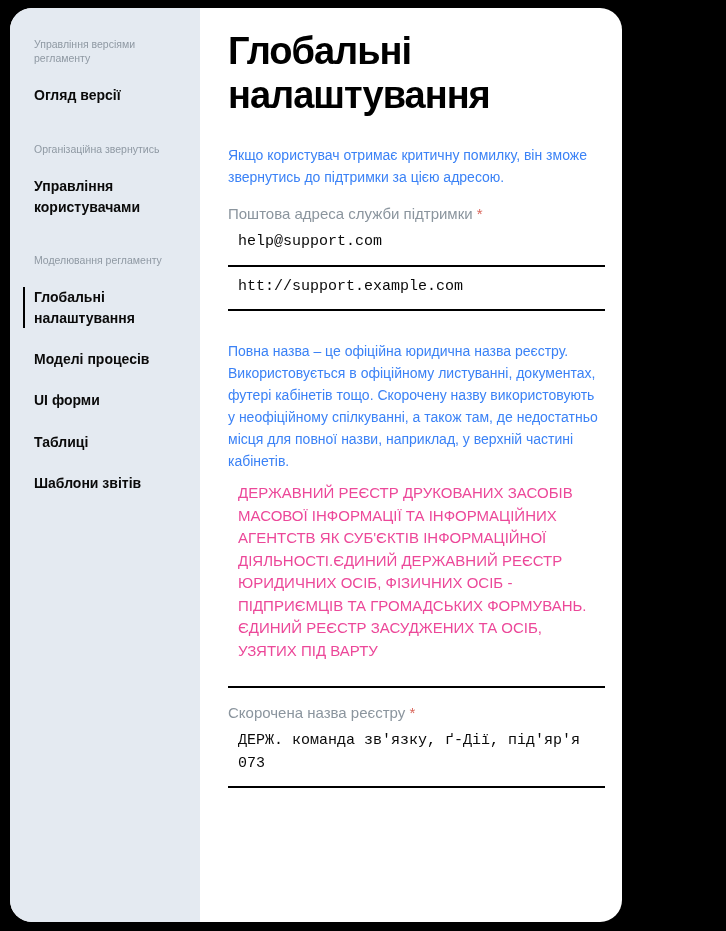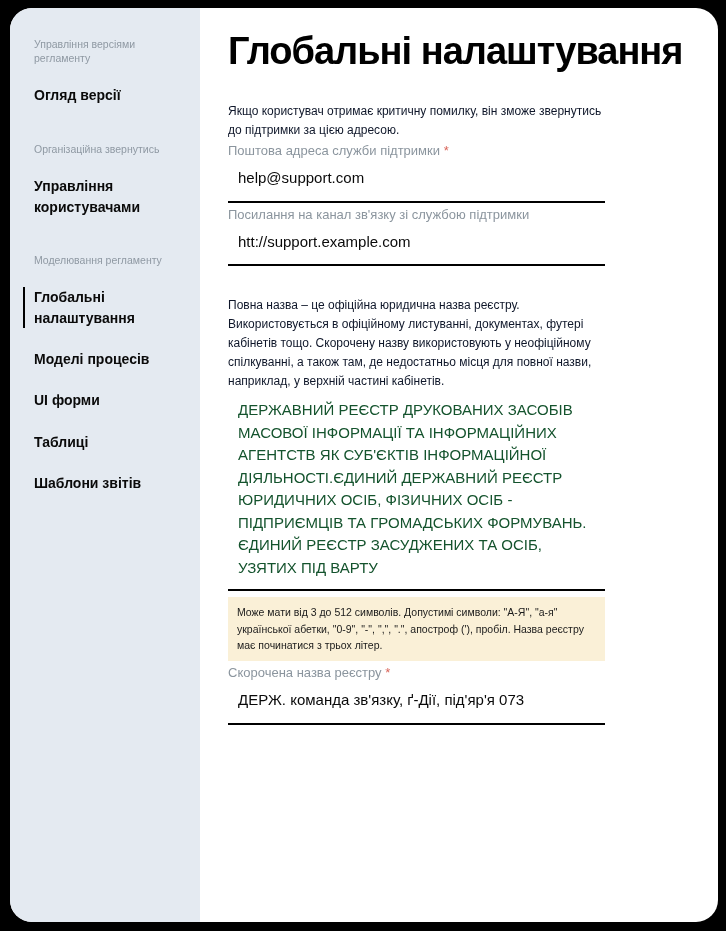"Управління версіями регламенту" .card { width: 708px -> 612px }
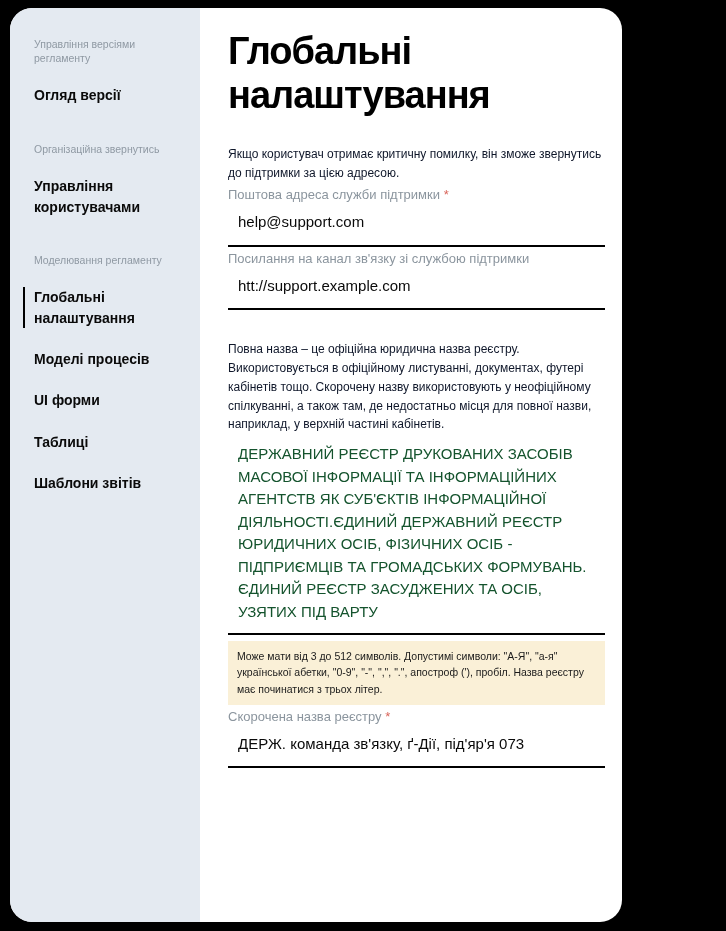"Якщо користувач отримає критичну" .desc { color: #0f172a -> #3b82f6; font-size: 12px -> 14px }
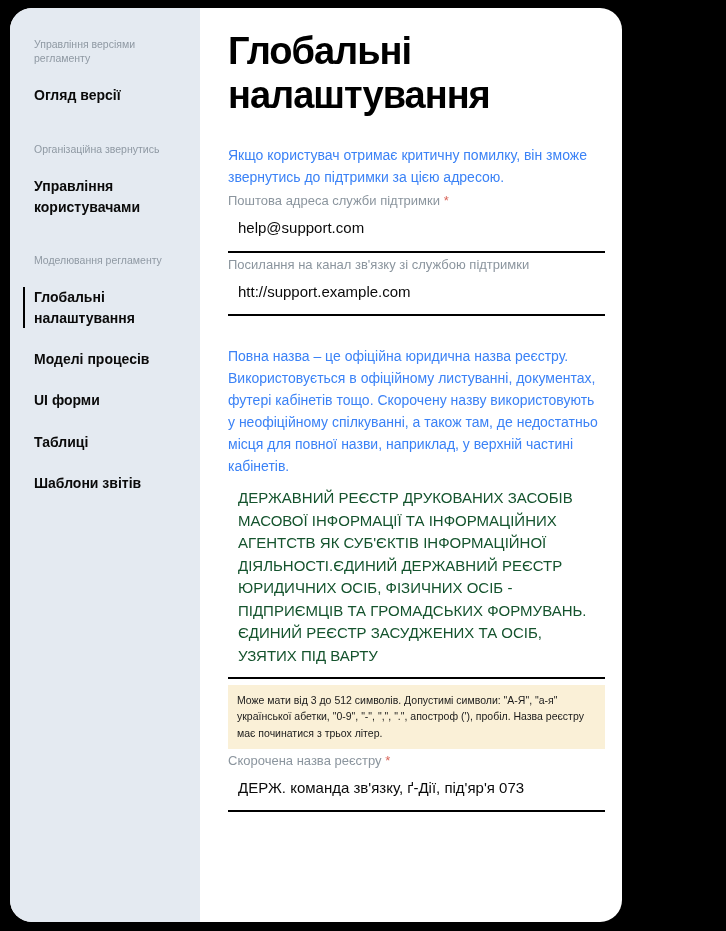"Поштова адреса служби підтримки *" .field-label { font-size: 13px -> 15px; margin-top: 4px -> 16px }
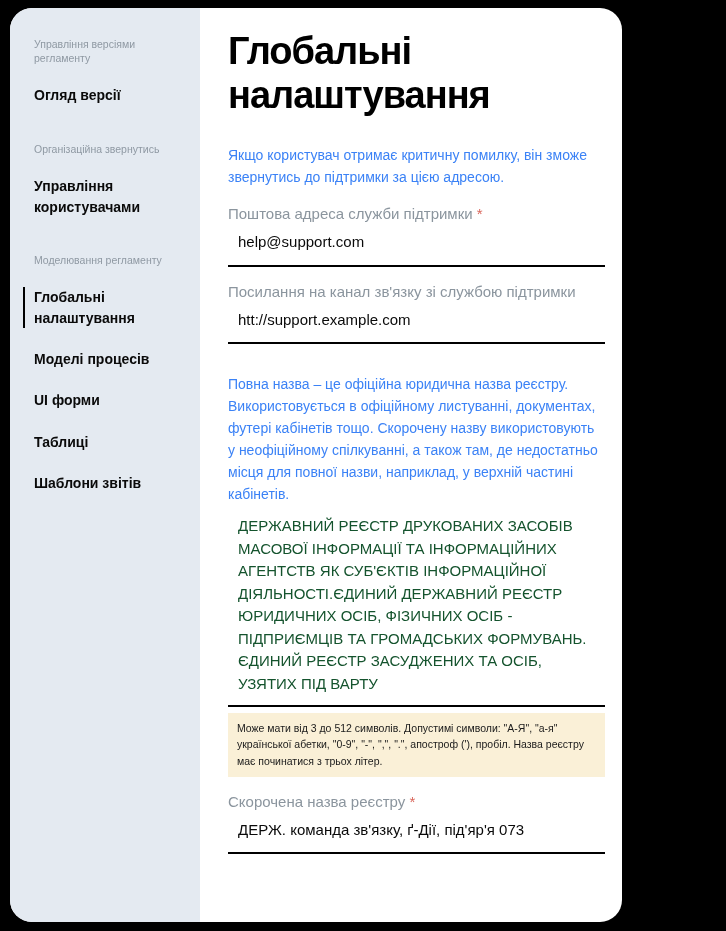"help@support.com" .text-input { font-family: none -> Liberation Mono, monospace }
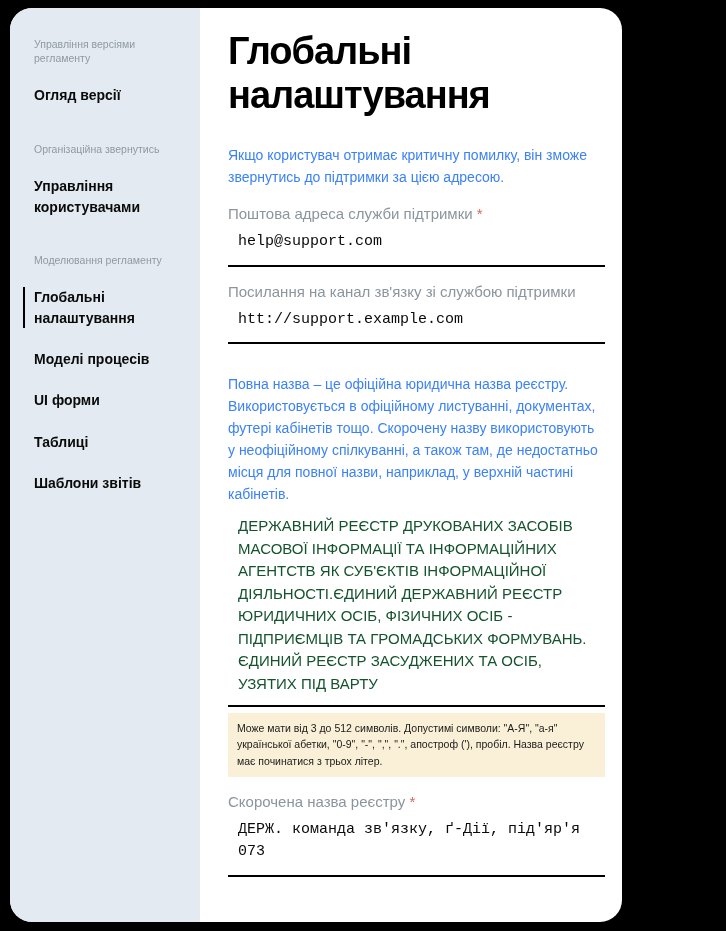"Посилання на канал зв'язку зі" div.field-label { html: <div>Посилання на канал зв'язку зі службою підтримки</div> -> none }
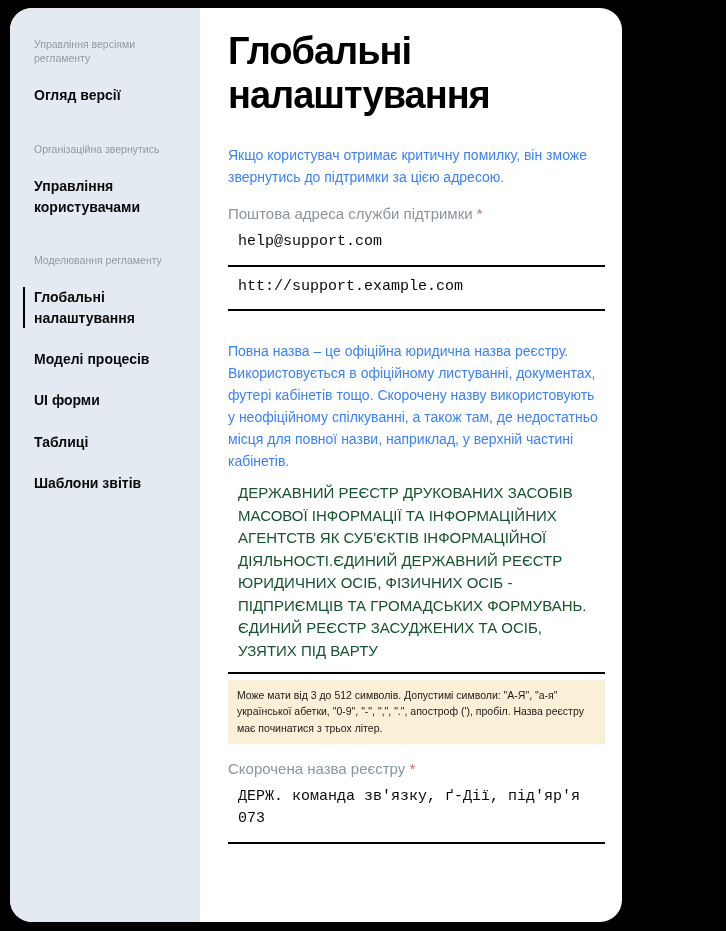"ДЕРЖАВНИЙ РЕЄСТР ДРУКОВАНИХ ЗАСОБІВ" .textarea-input { color: #14532d -> #ec4899; padding: 9px 0 10px 10px -> 9px 0 24px 10px }
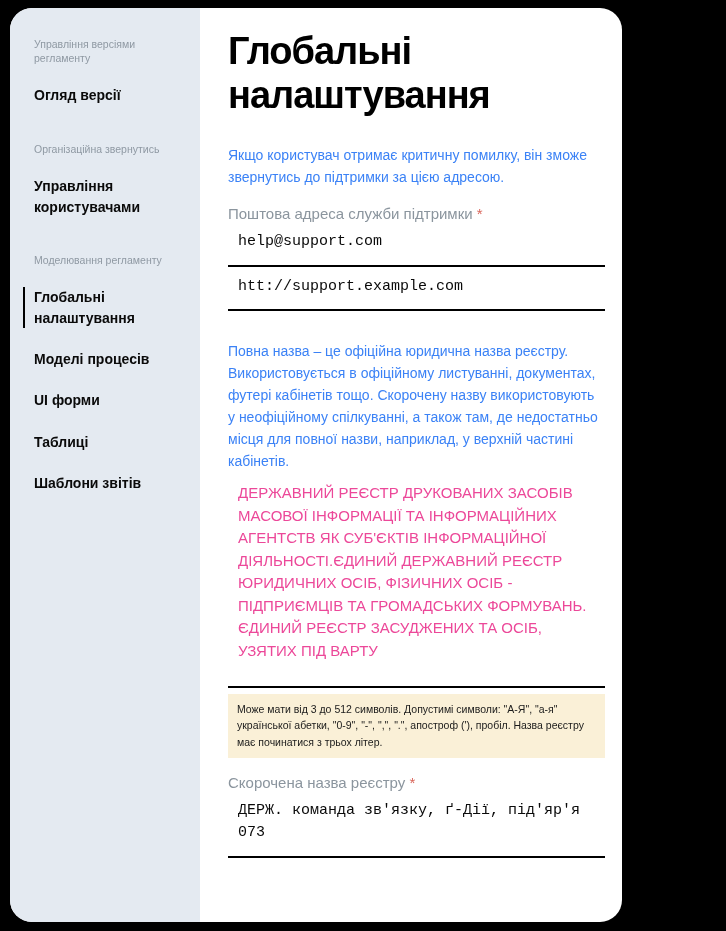"Може мати від 3 до" div.hint-box { html: <div>Може мати від 3 до 512 символів. Допустимі символи: "А-Я", "а-я" української абетки, "0-9", "-", ",", ".", апостроф ('), пробіл. Назва реєстру має починатися з трьох літер.</div> -> none }
